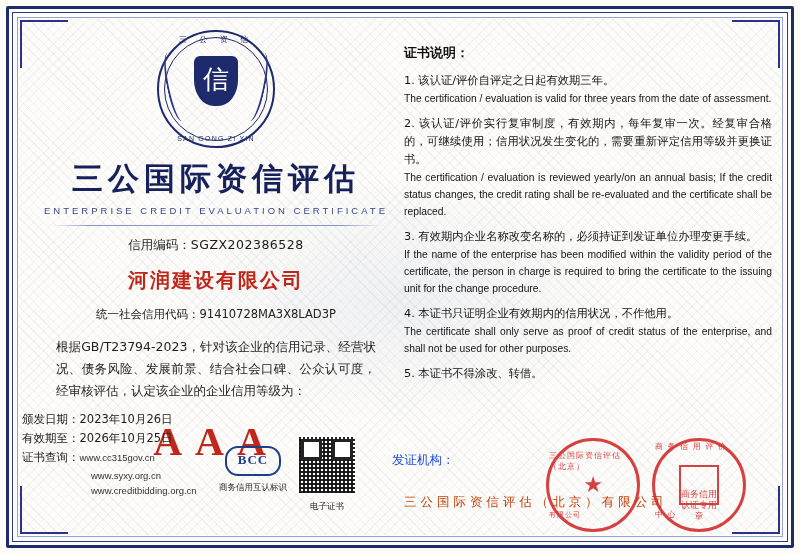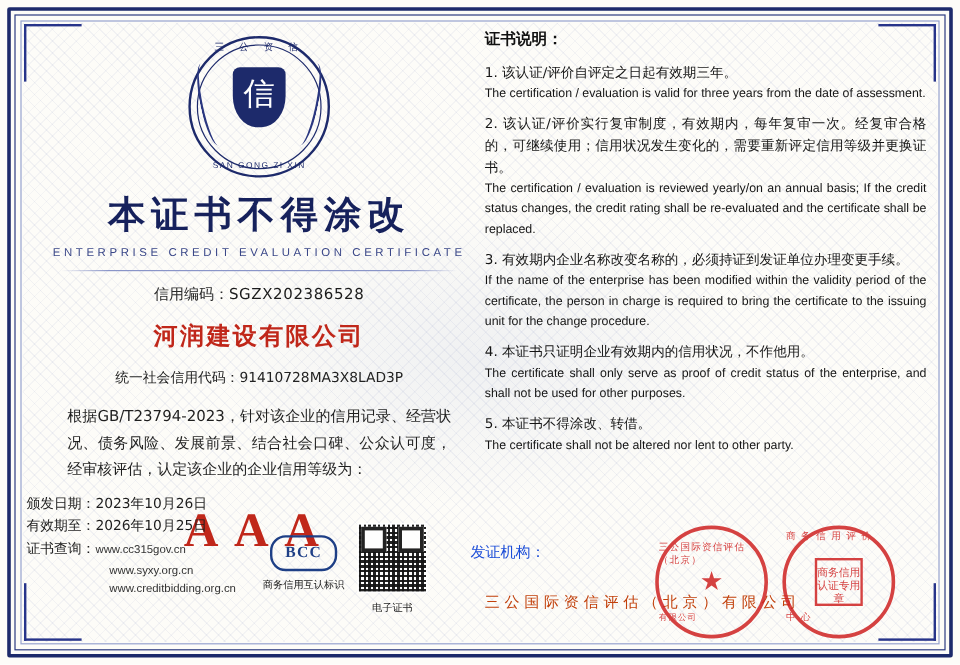"证书说明：" .right { top: 24px -> 44px }
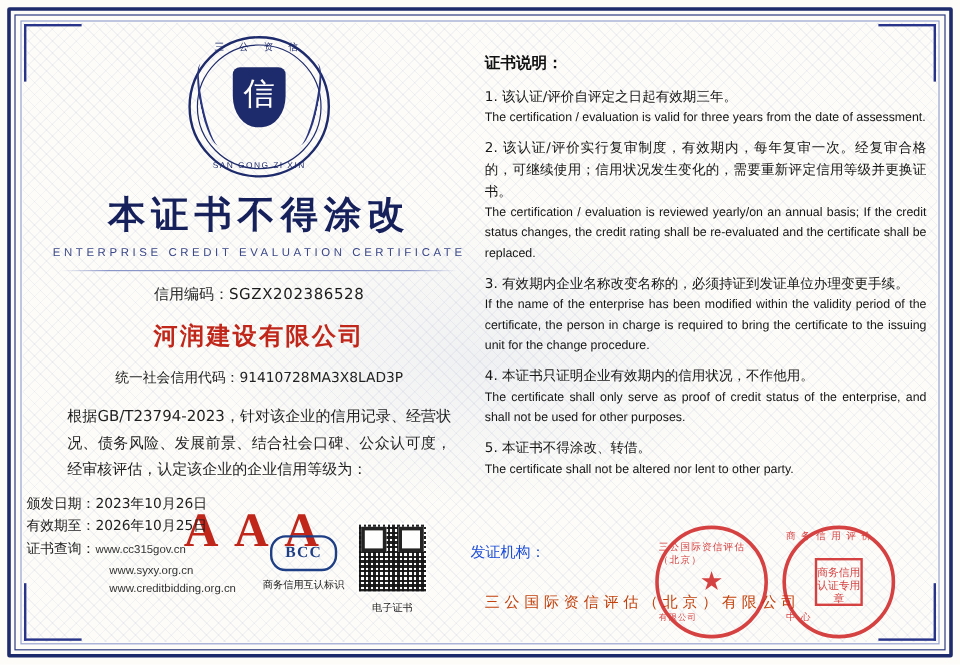"本证书不得涂改" div.title-cn { text: 本证书不得涂改 -> 三公国际资信评估 }
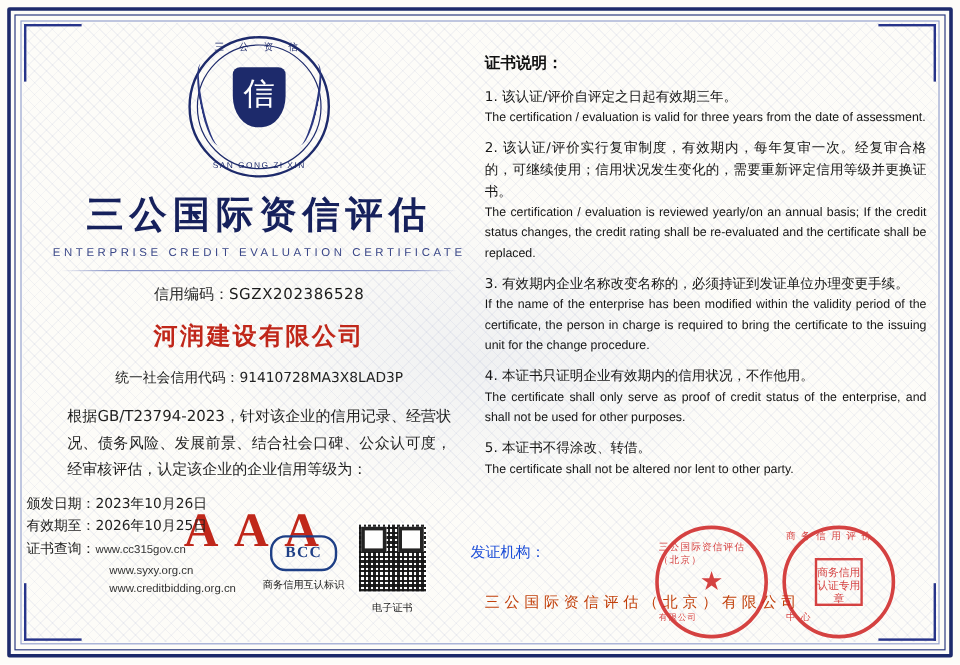"The certificate shall not be" div.en { html: <div>The certificate shall not be altered nor lent to other party.</div> -> none }
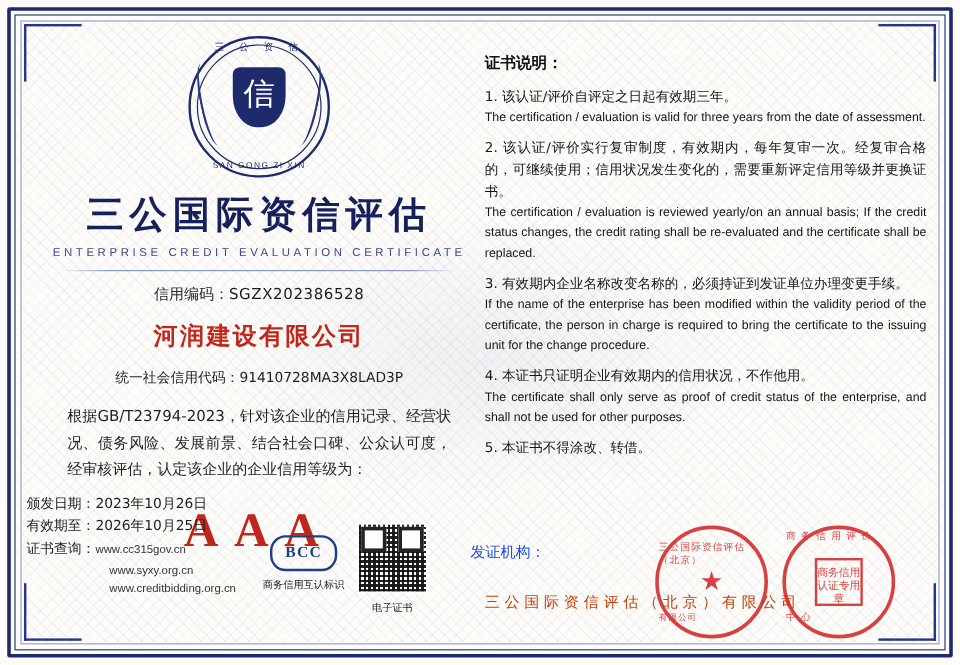"商务信用 认证专用章" .seal-sq-inner { padding-top: 6px -> 22px }
